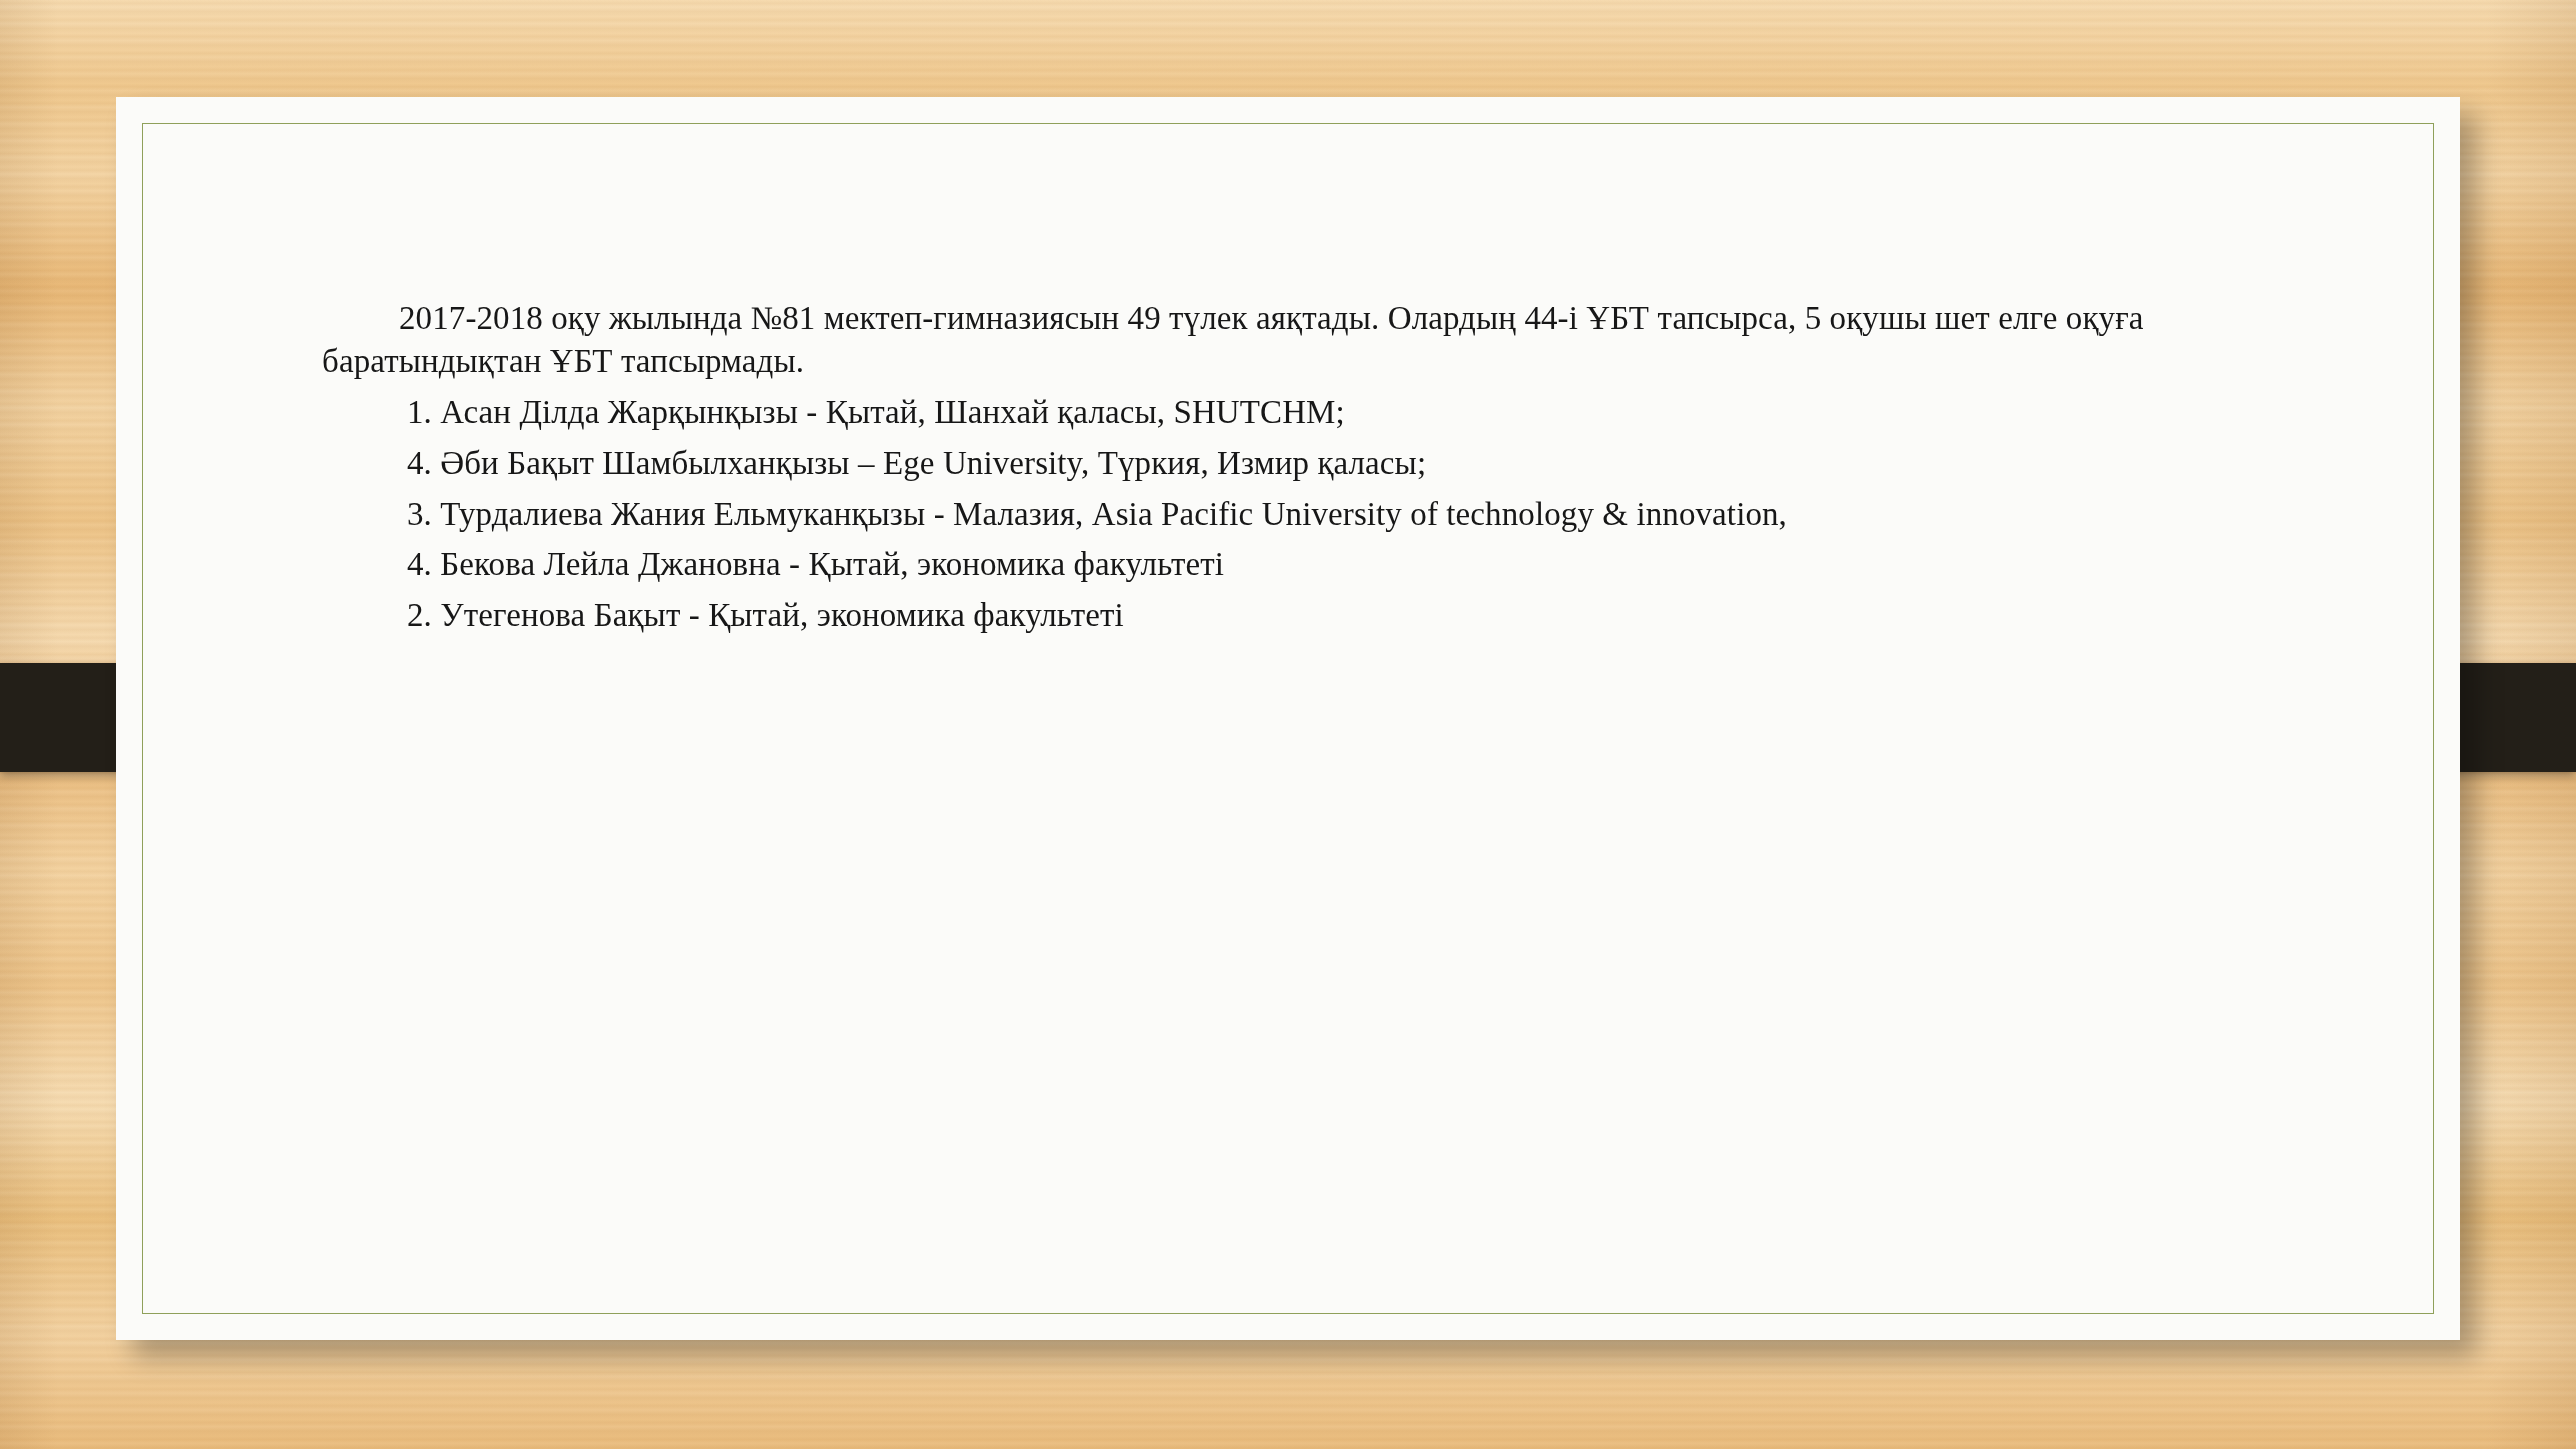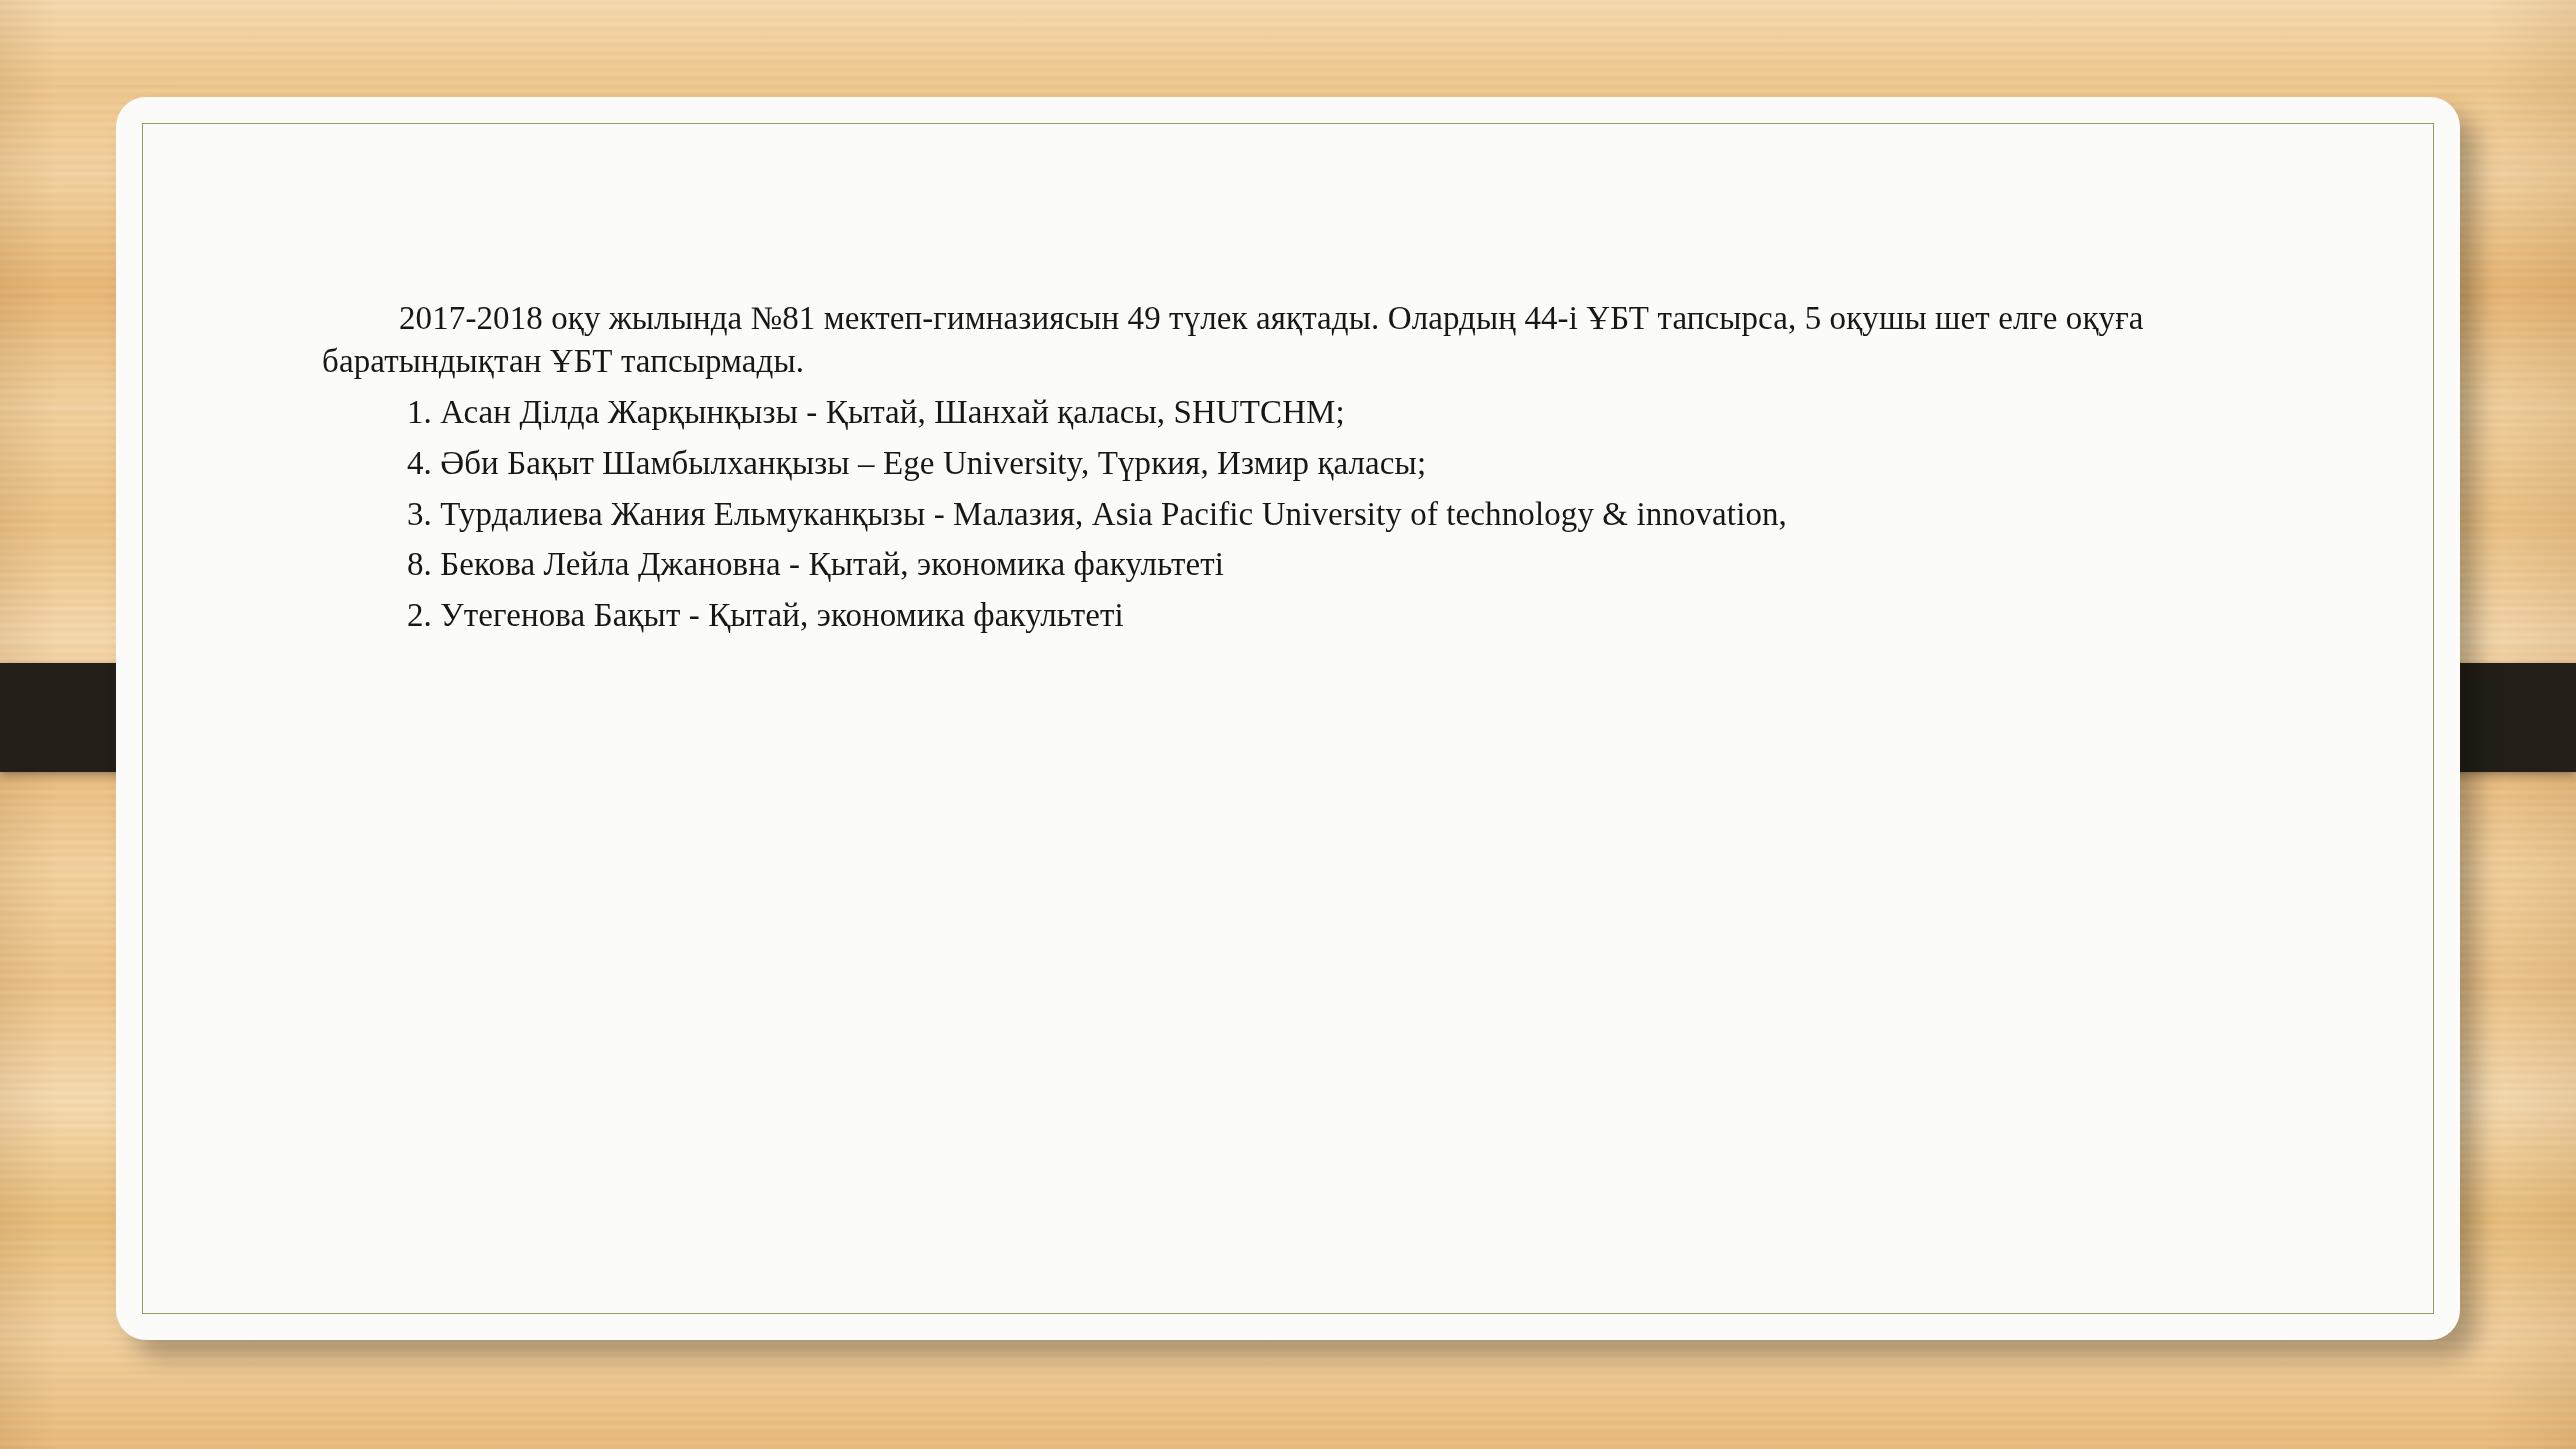"2017-2018 оқу жылында №81" .card { border-radius: 30px -> none }
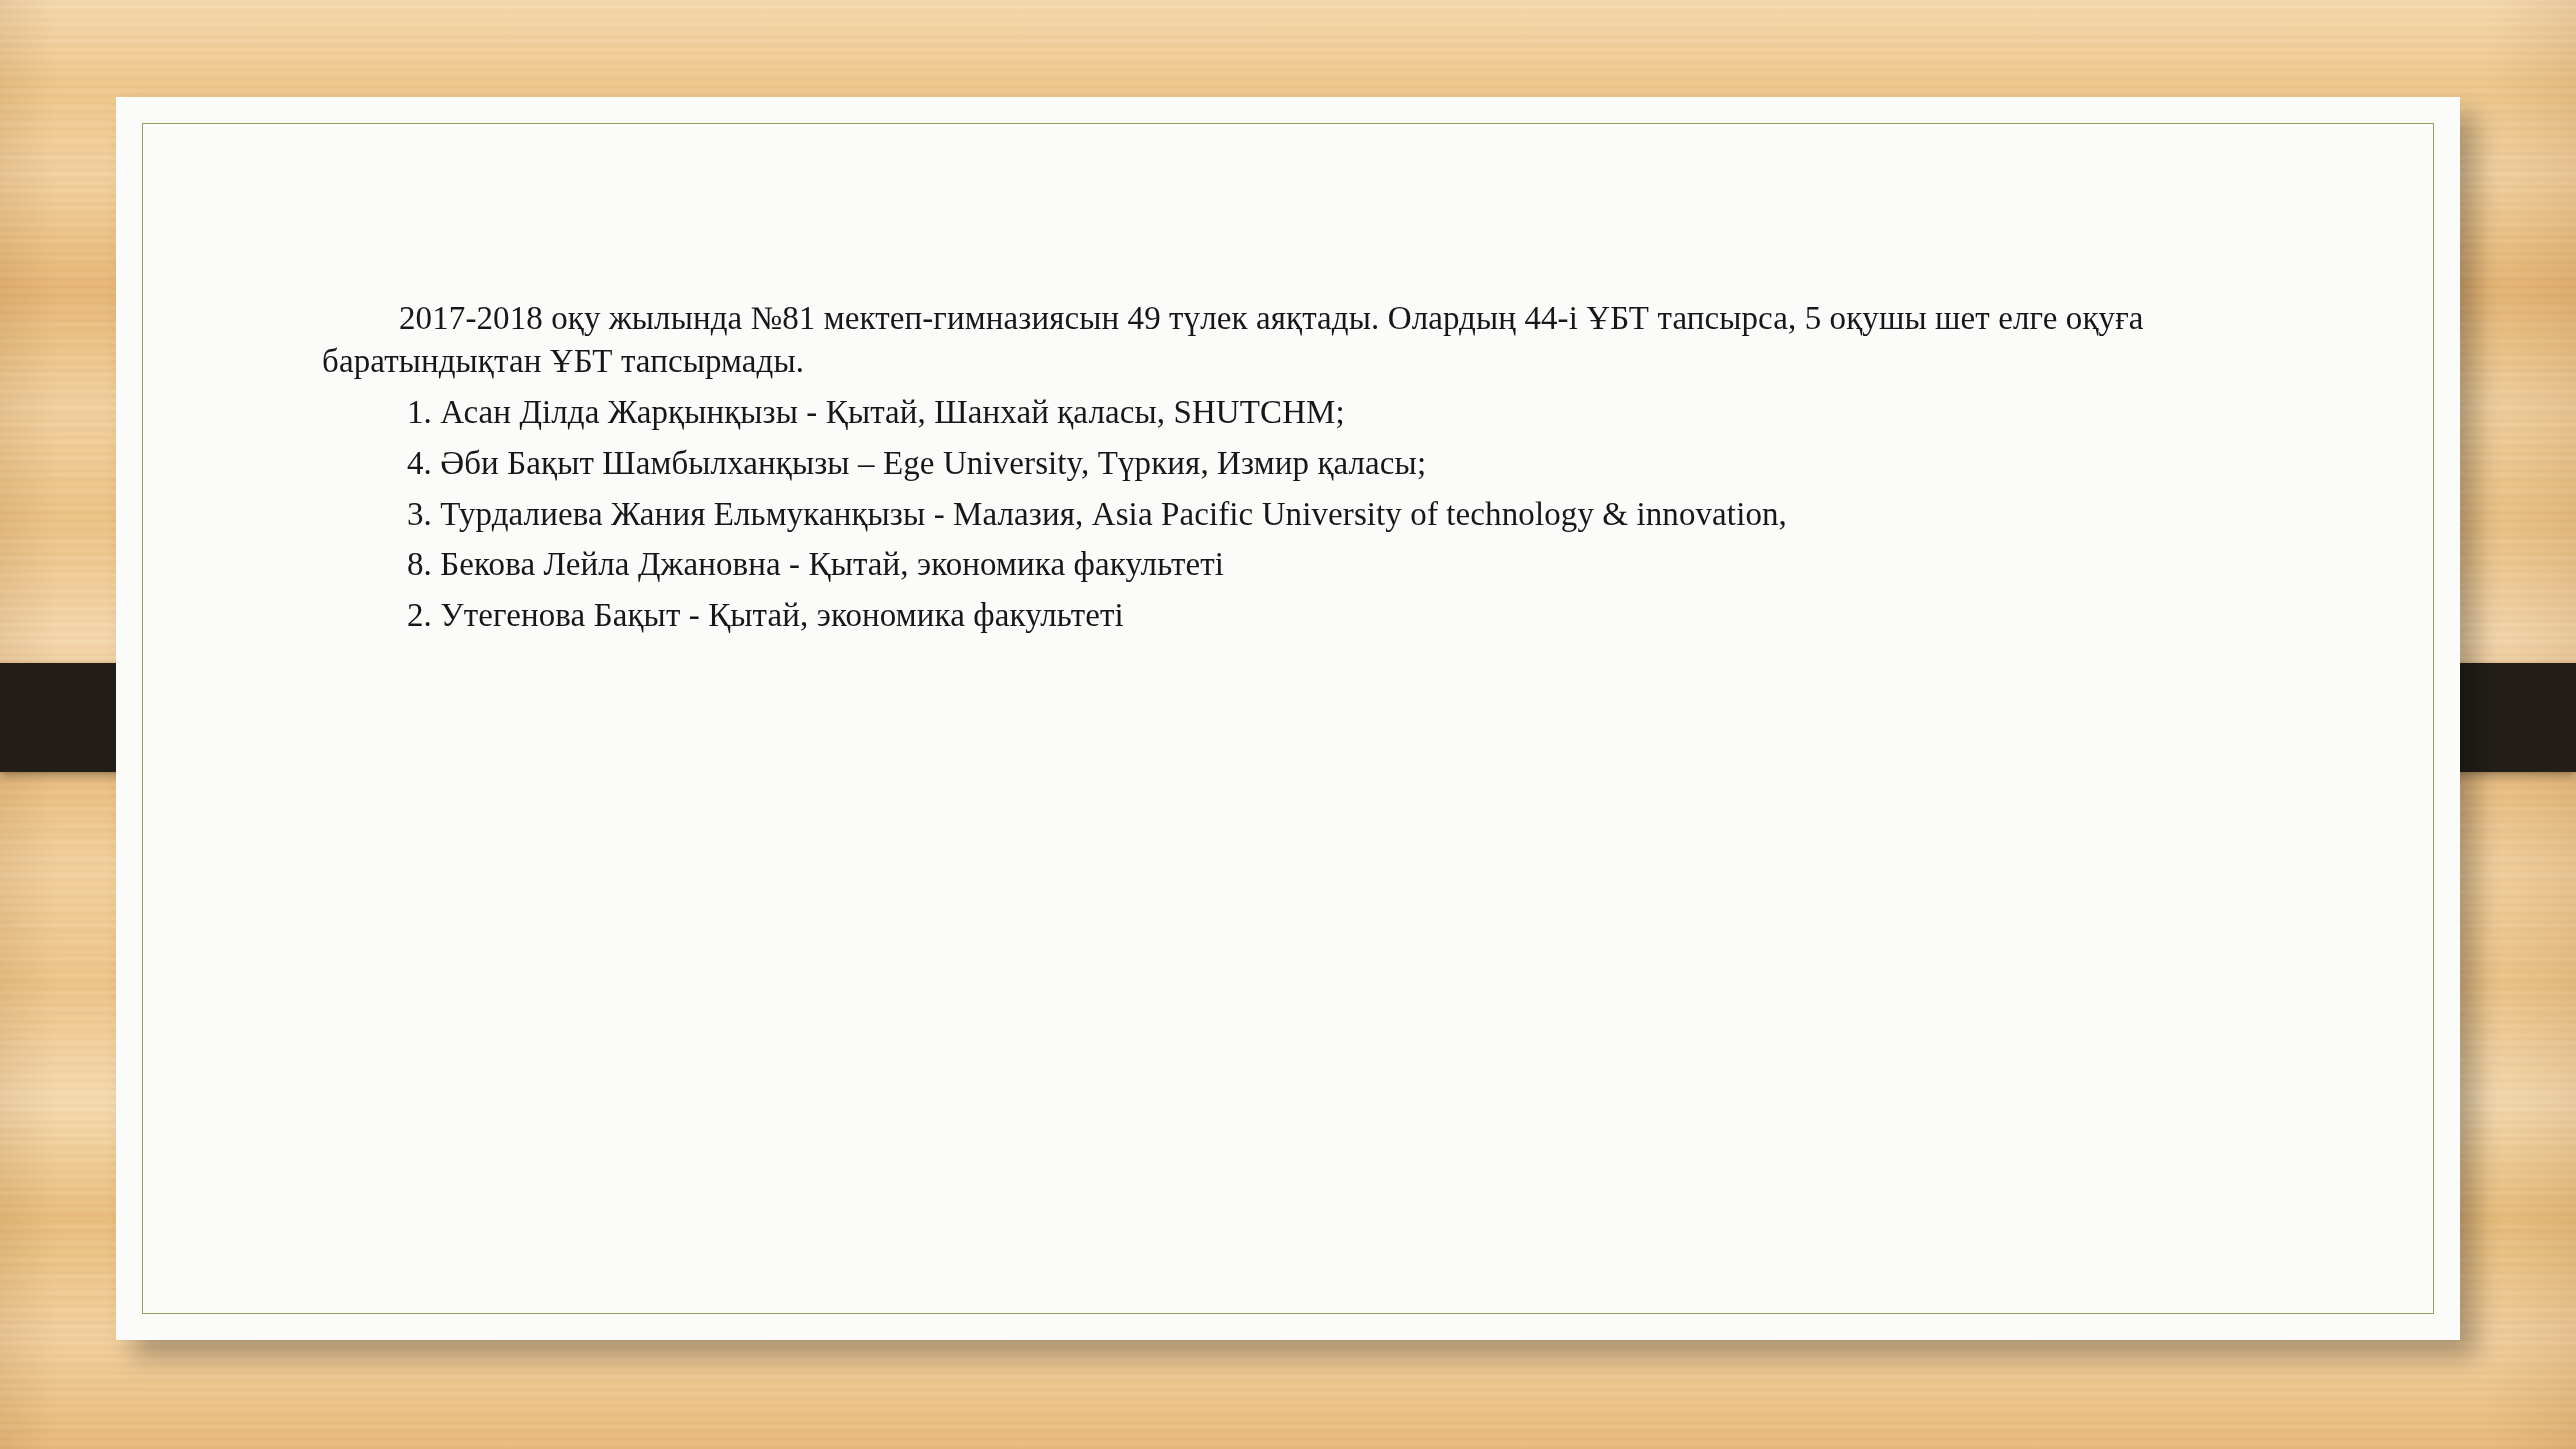"8. Бекова Лейла Джановна -" p.listline { text: 8 -> 4 }
